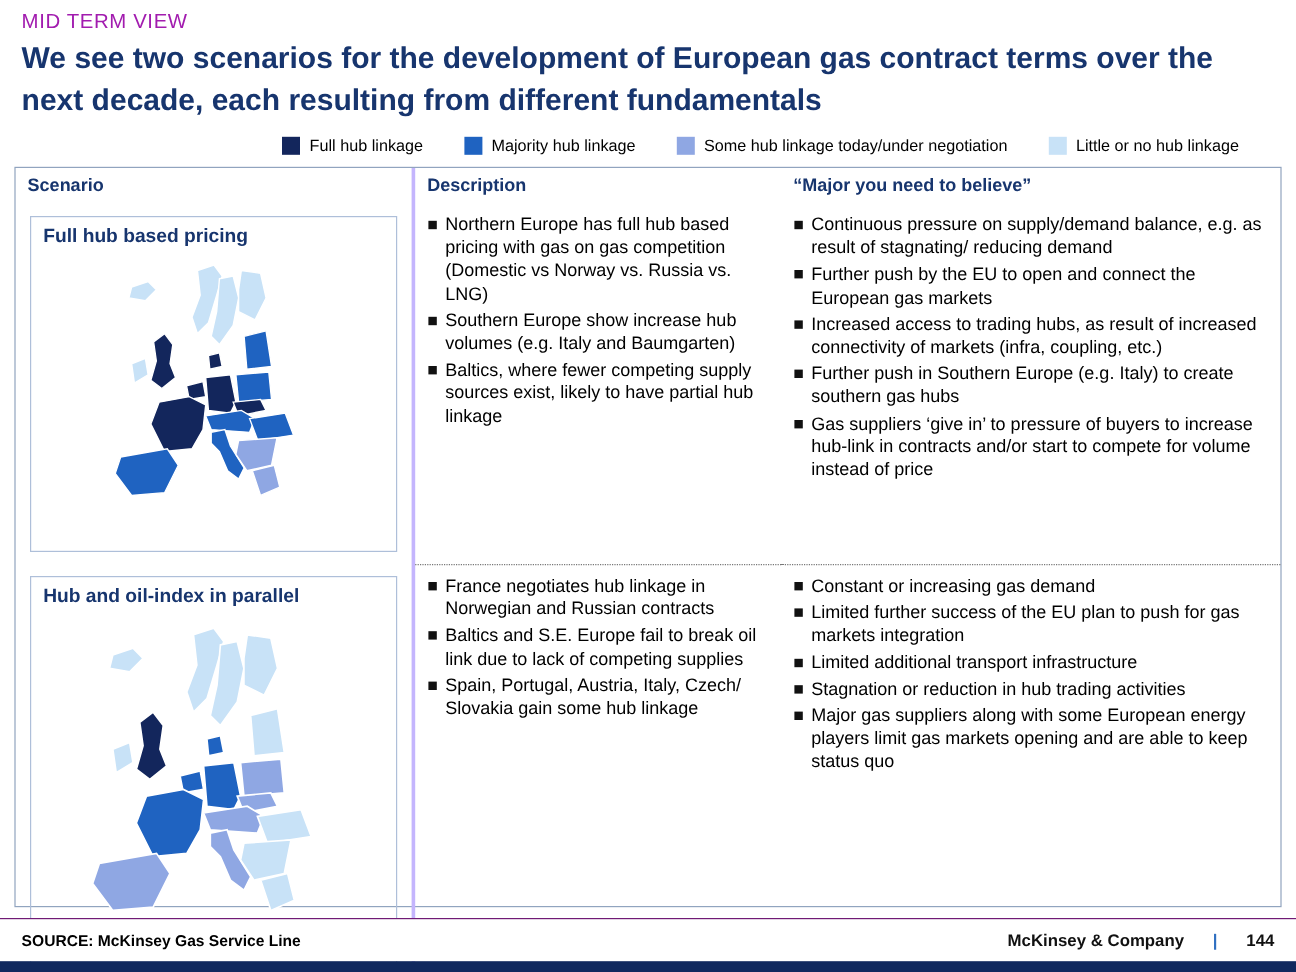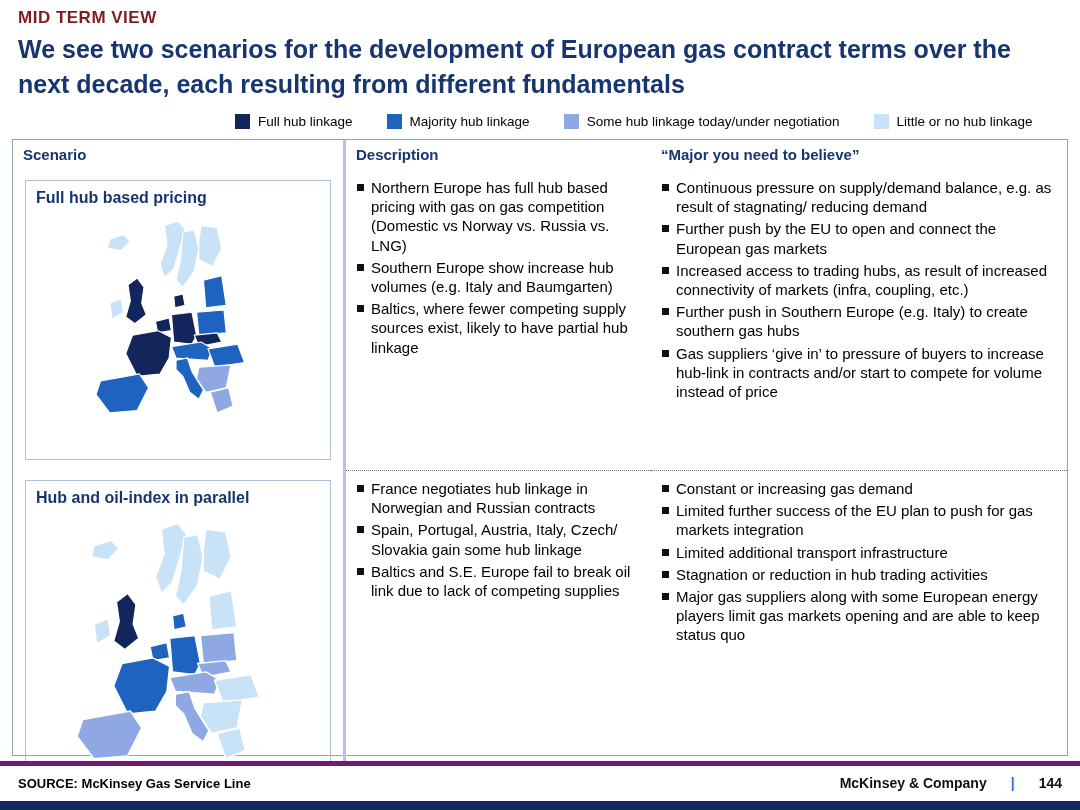"MID TERM VIEW" .eyebrow { color: #7f1d1d -> #a21caf; font-weight: 700 -> 400 }
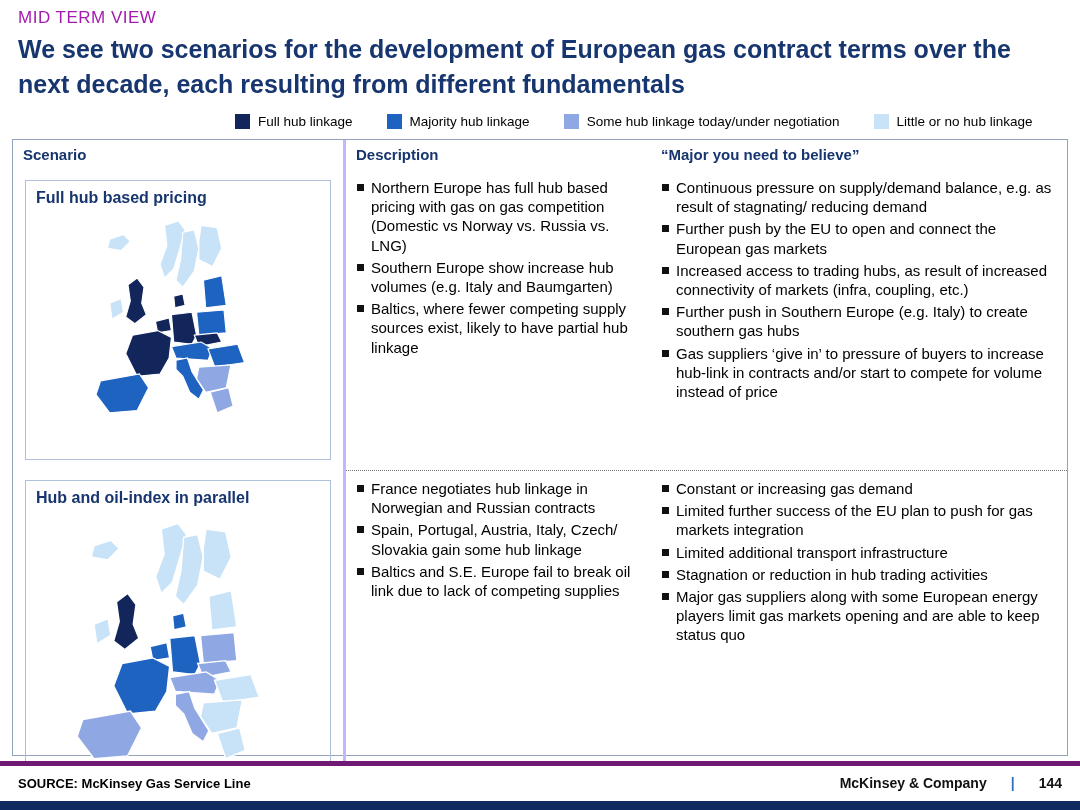"Spain, Portugal, Austria, Italy, Czech/" li { order: before "Baltics and S.E. Europe fail" -> after "Baltics and S.E. Europe fail" }
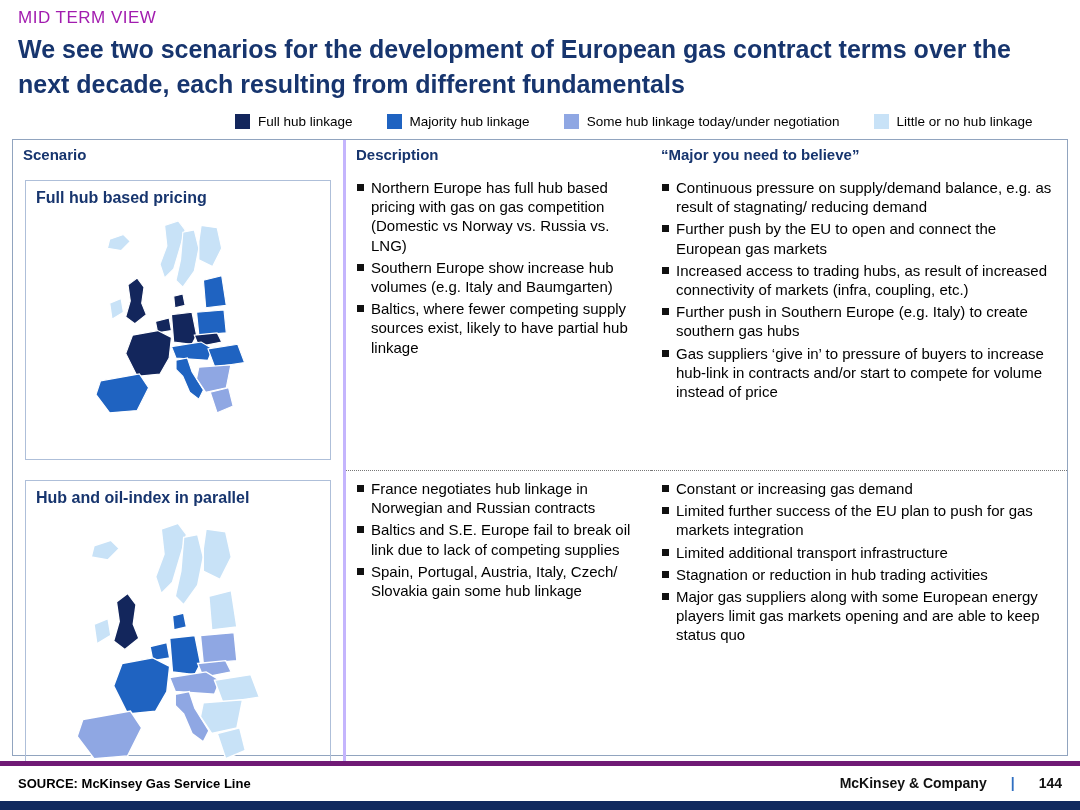"SOURCE: McKinsey Gas Service Line" .footer { border-top: 5px solid #701a75 -> 1px solid #701a75 }
